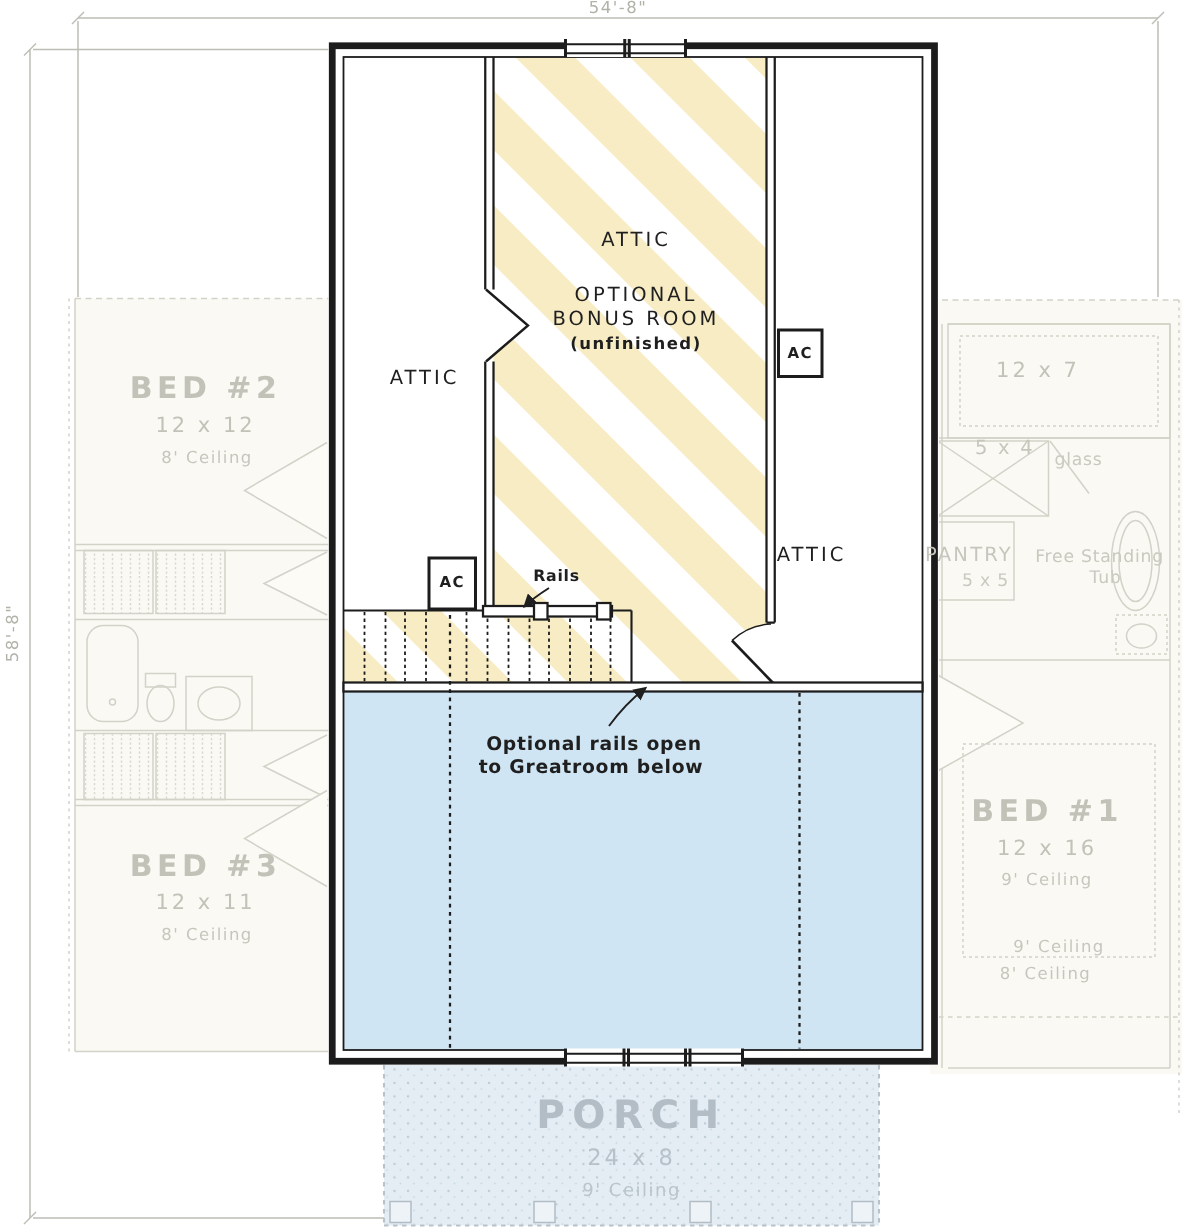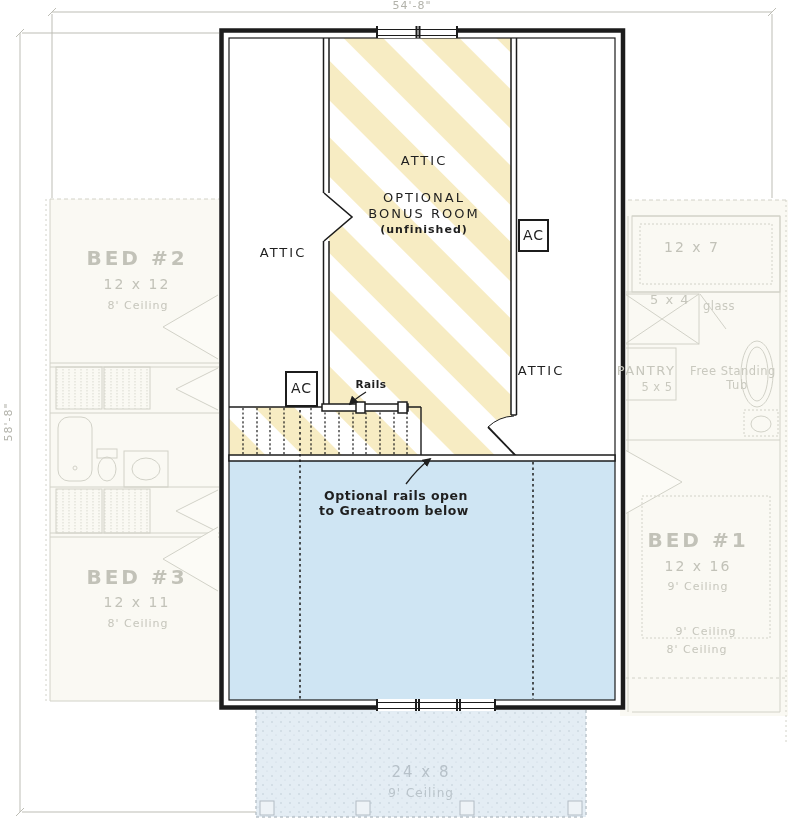"AC" .ac { font-size: 14px -> 10px; font-weight: normal -> bold }
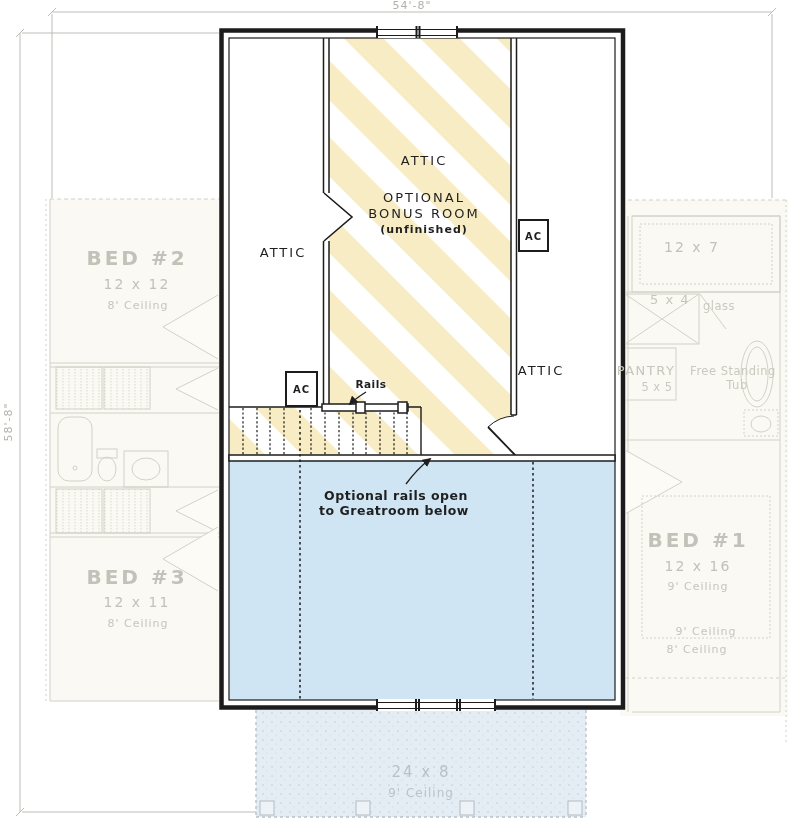"PORCH" div.lbl { html: none -> <div>PORCH</div> }
